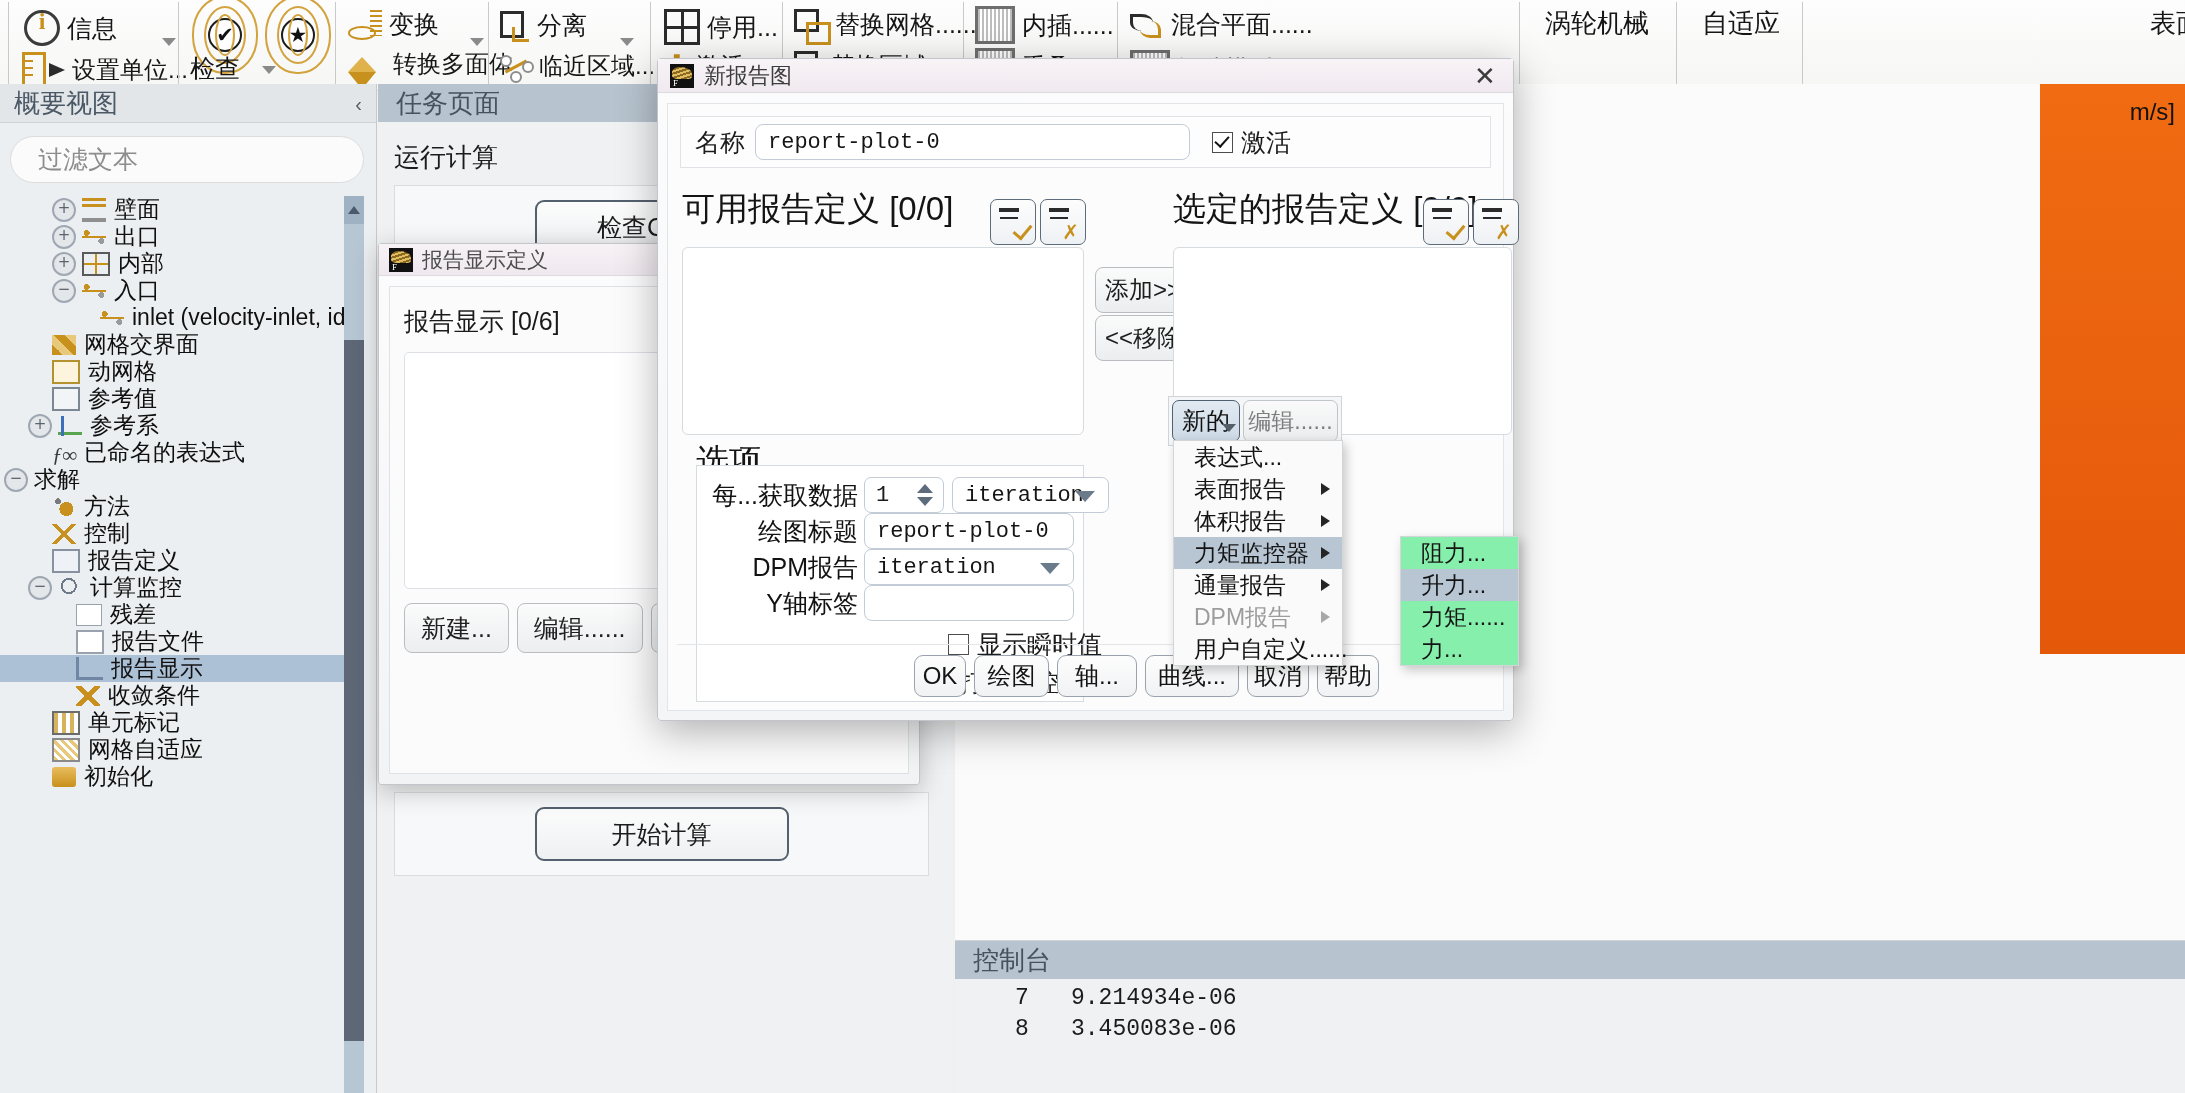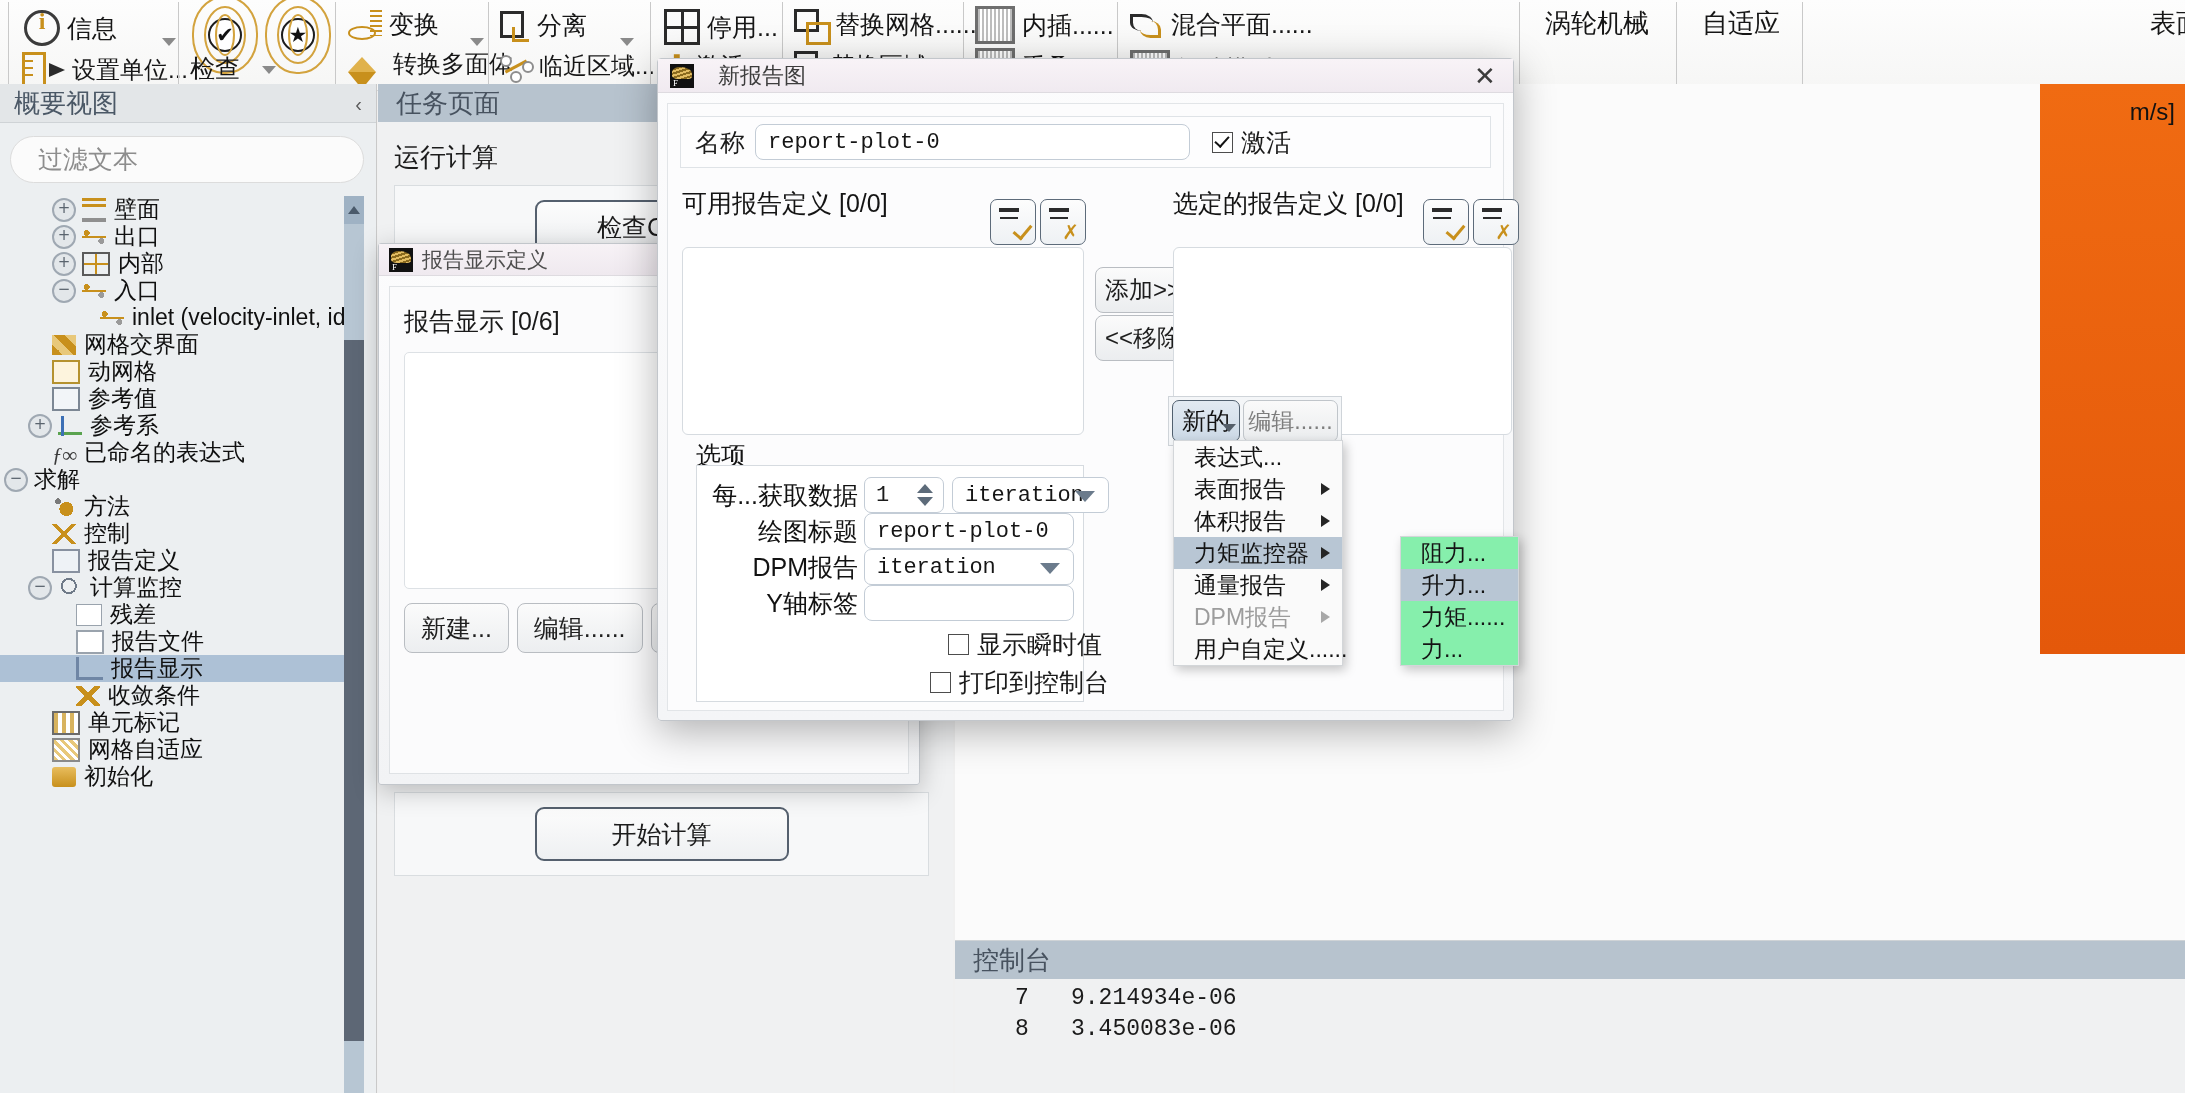"新报告图" #dlgTitle { gap: 24px -> 10px }
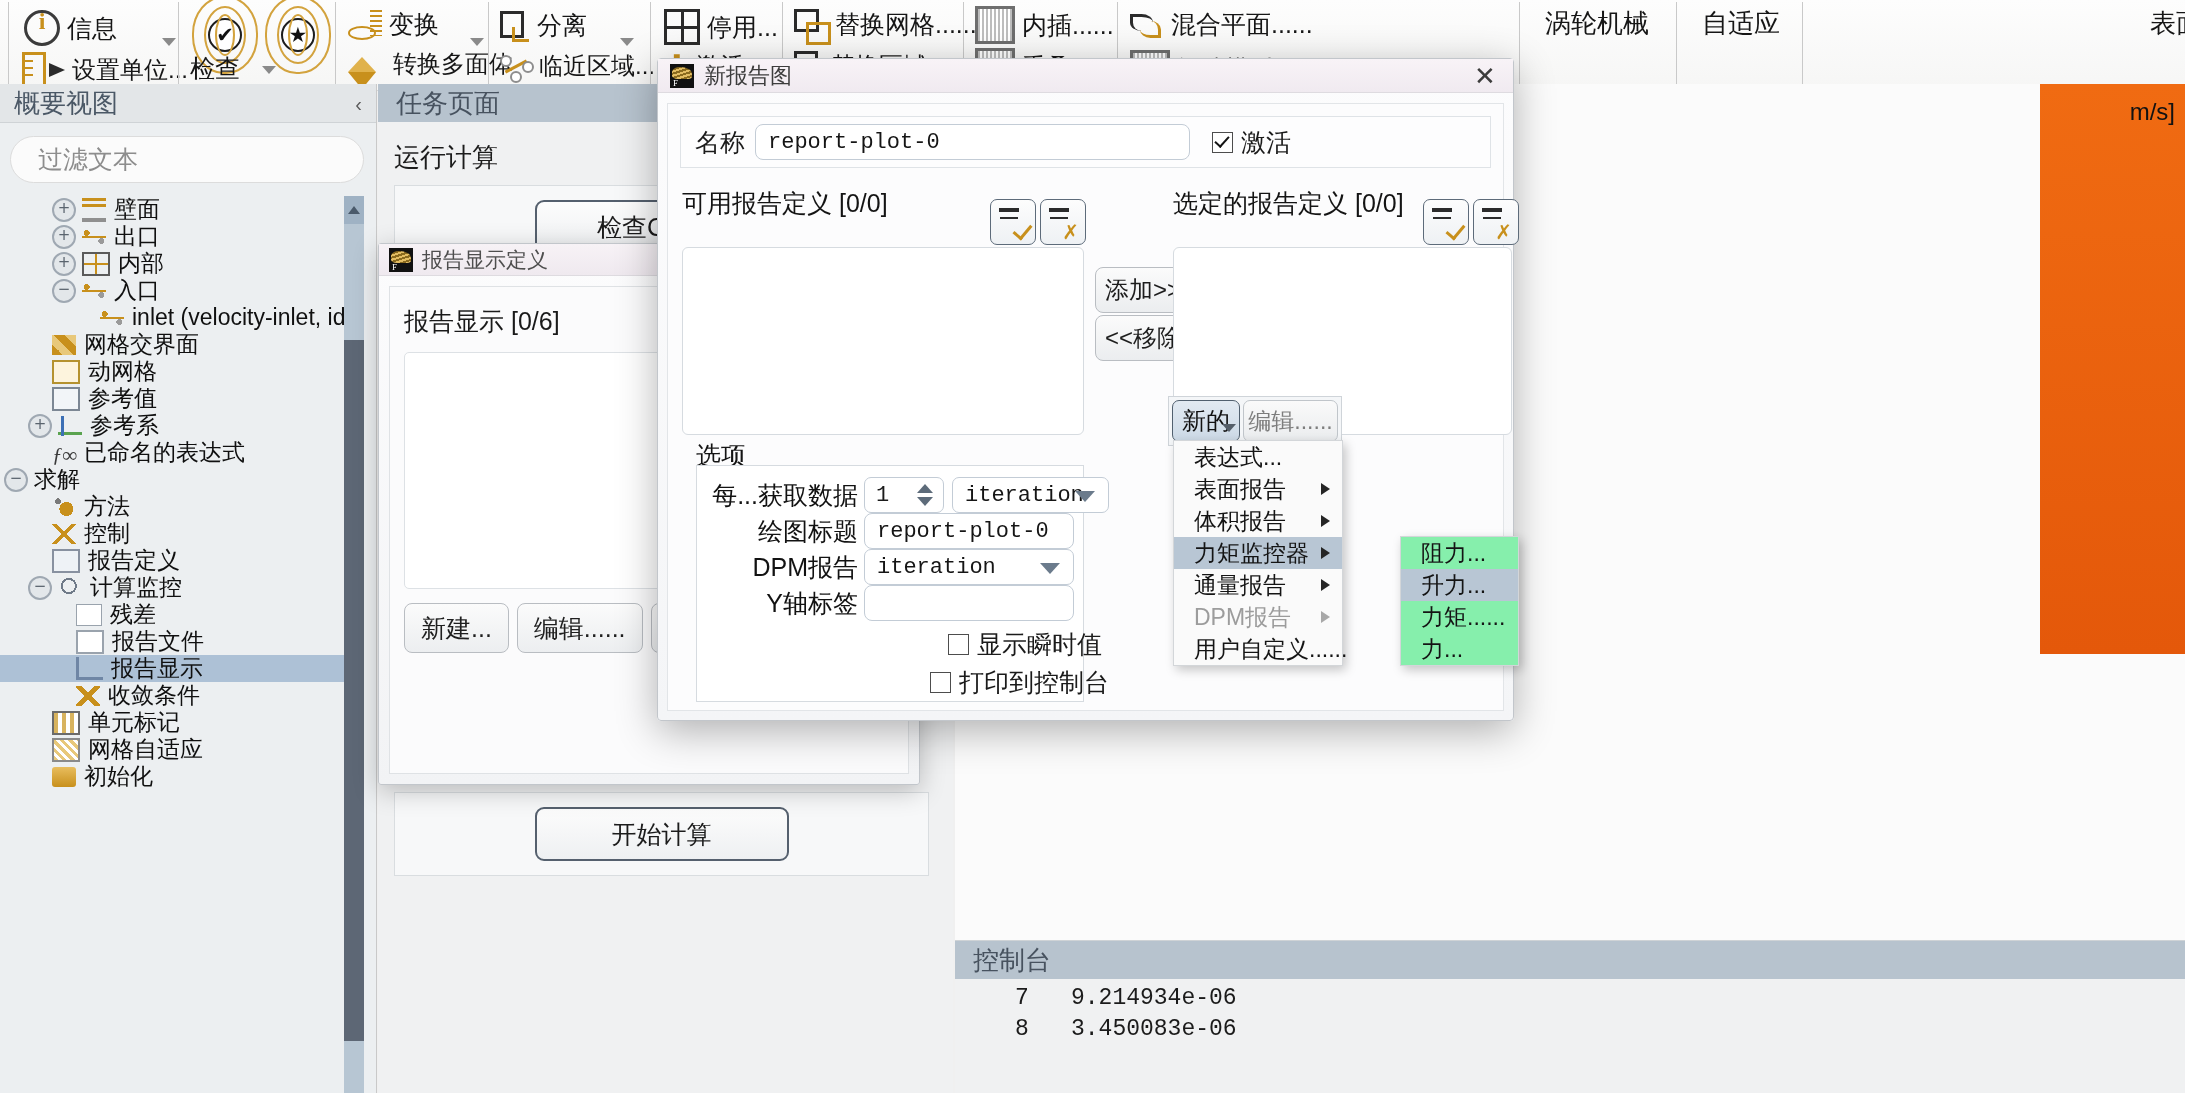"可用报告定义 [0/0]" .listTitle { font-size: 25px -> 33px }
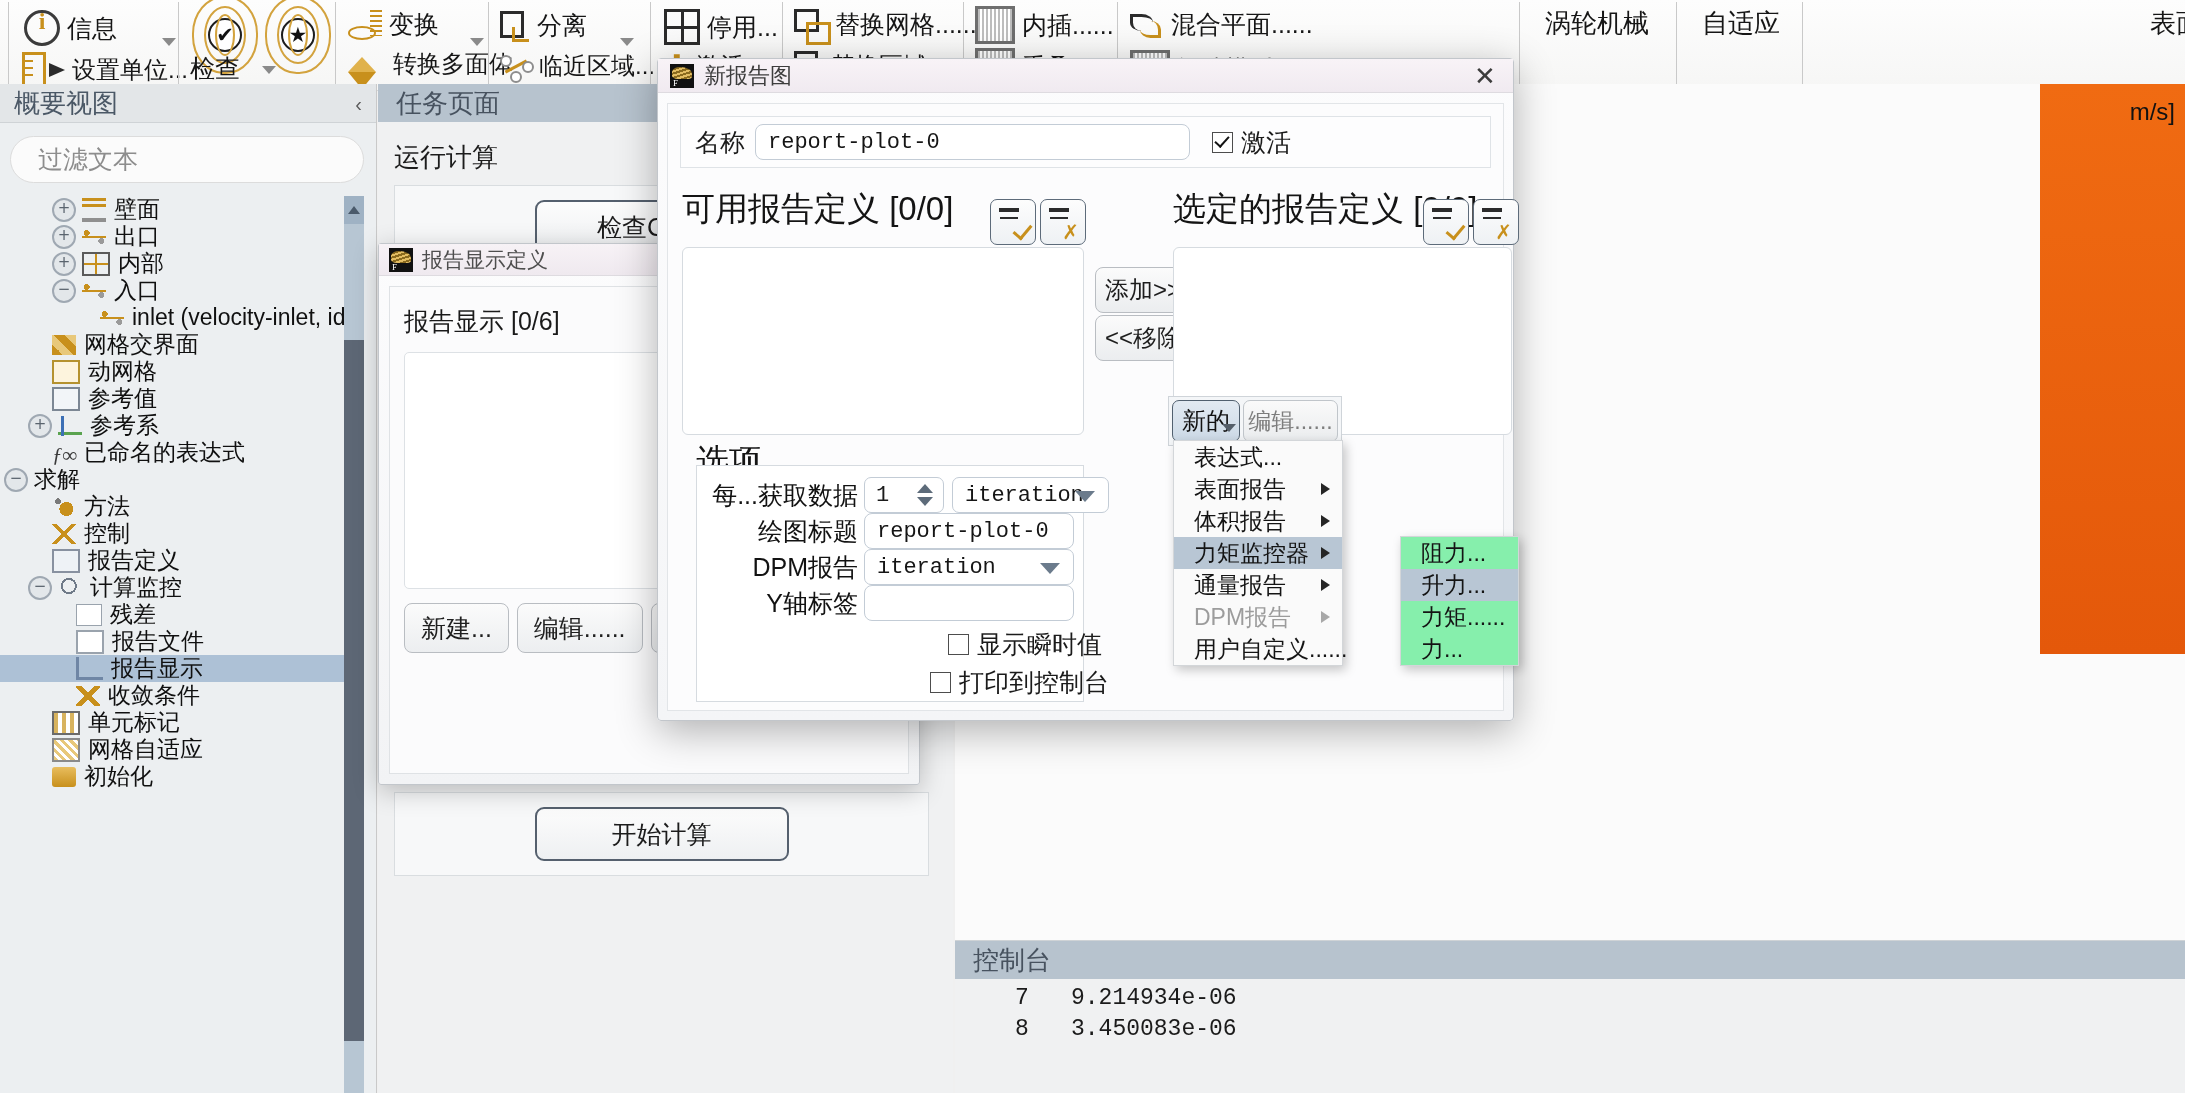"OK" div { html: none -> <div> <div>OK</div> <div>绘图</div> <div>轴...</div> <div>曲线...</div> <div>取消</div> <div>帮助</div> </div> }
